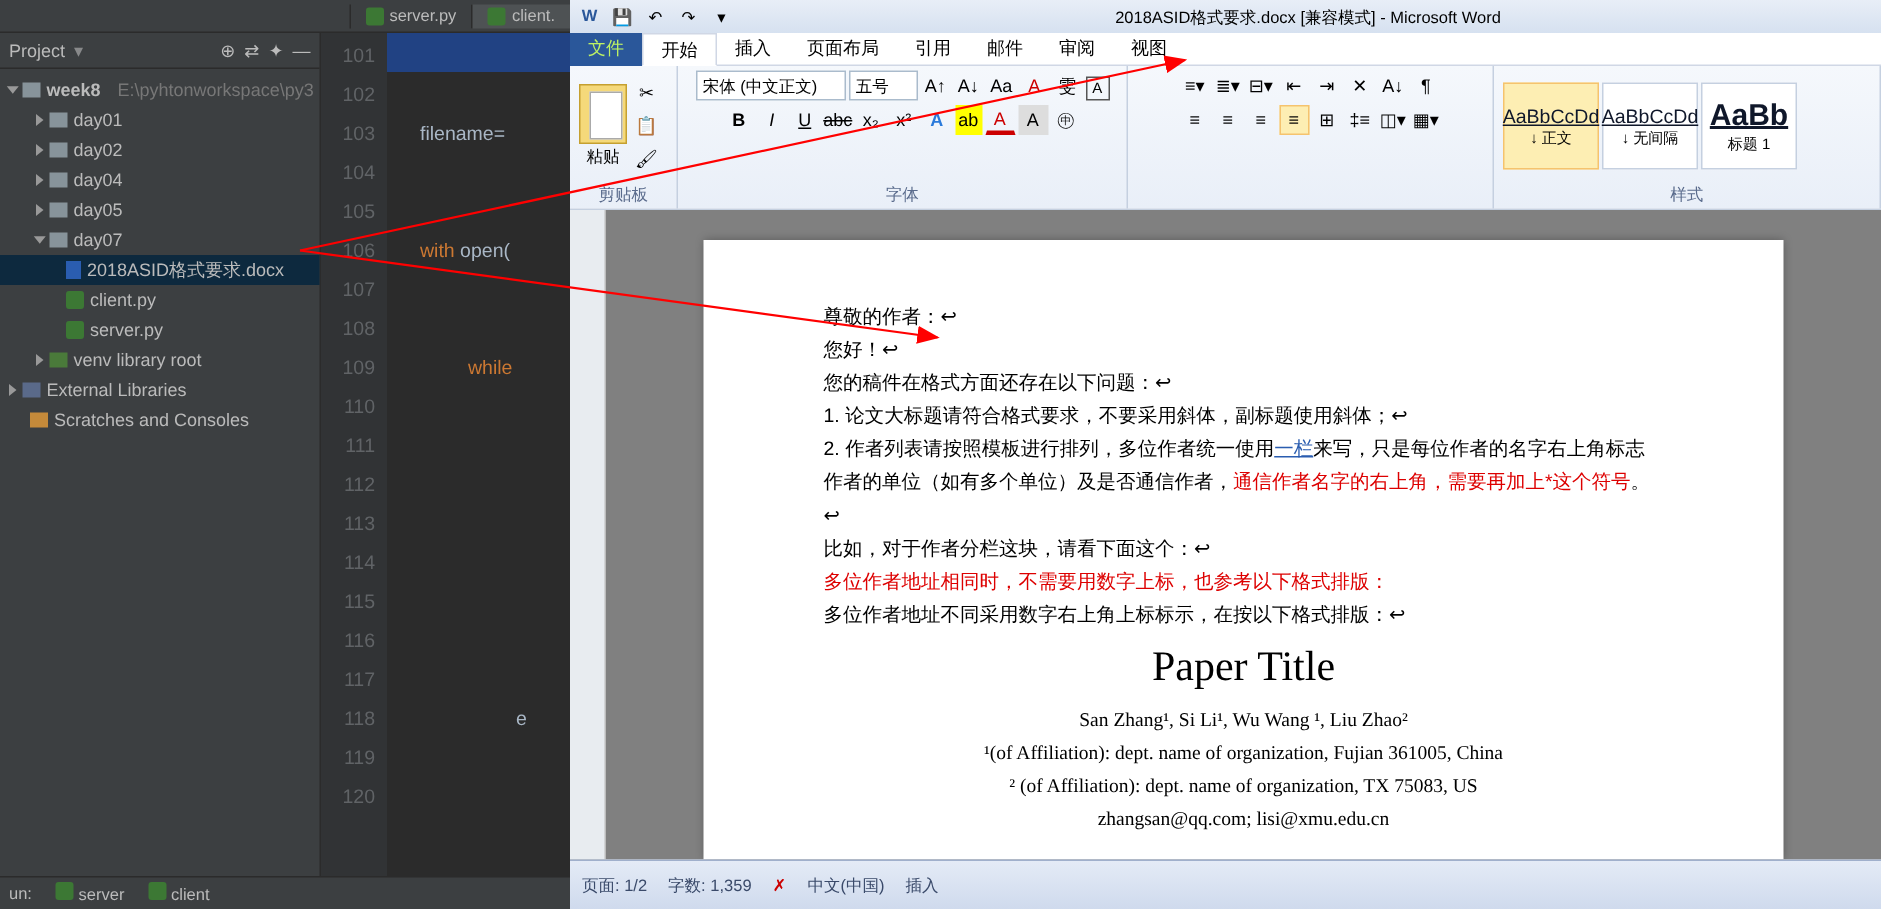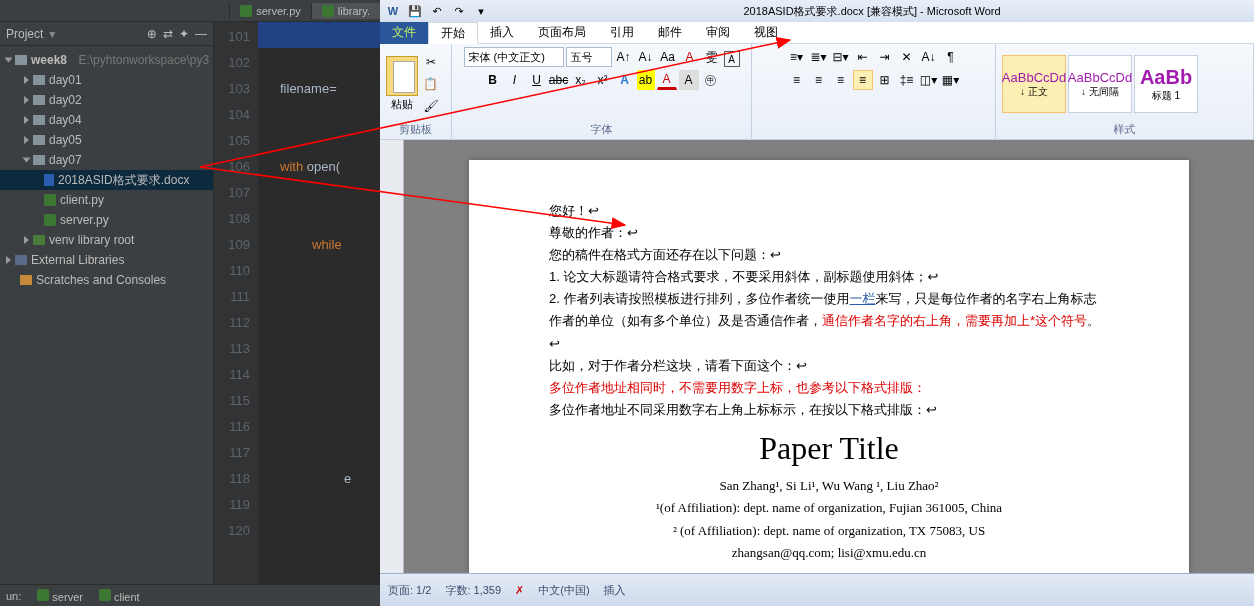"library." span { text: library -> client }
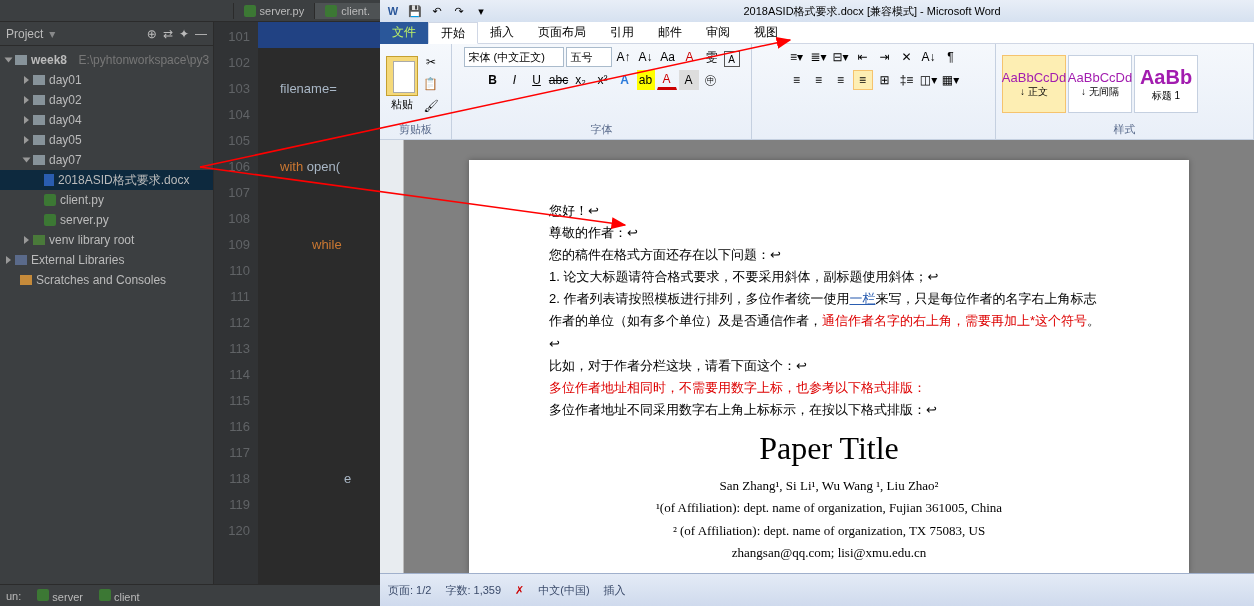"AaBbCcDd" .style-prev { color: #a21caf -> #0f172a; text-decoration: none -> underline }
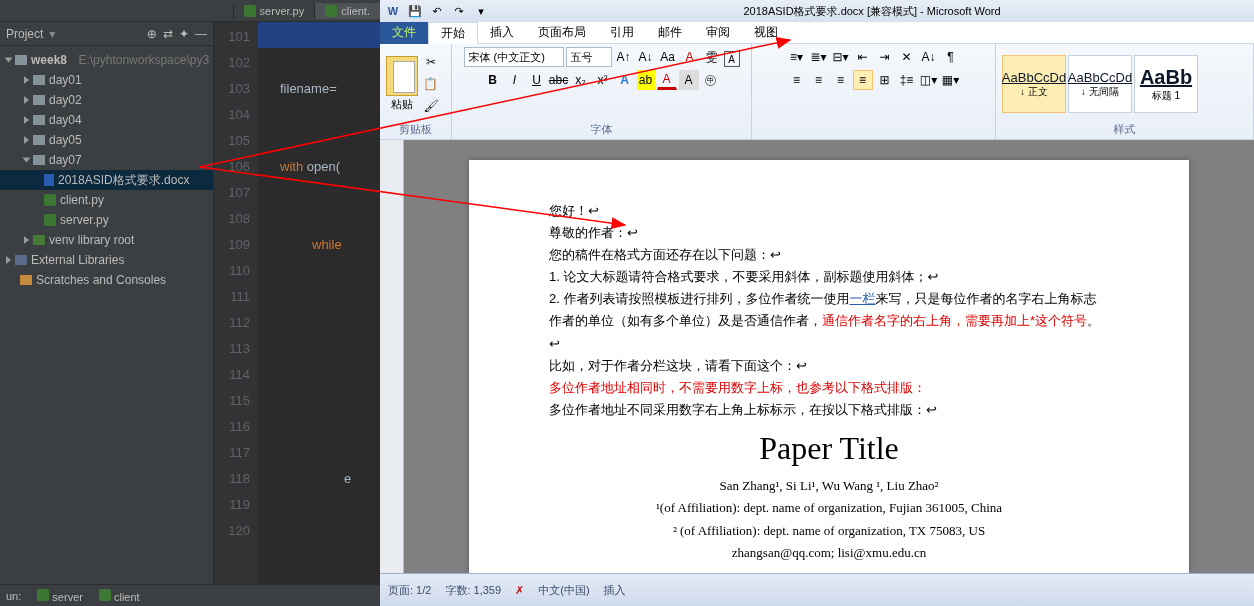"您好！↩" p { order: before "尊敬的作者：↩" -> after "尊敬的作者：↩" }
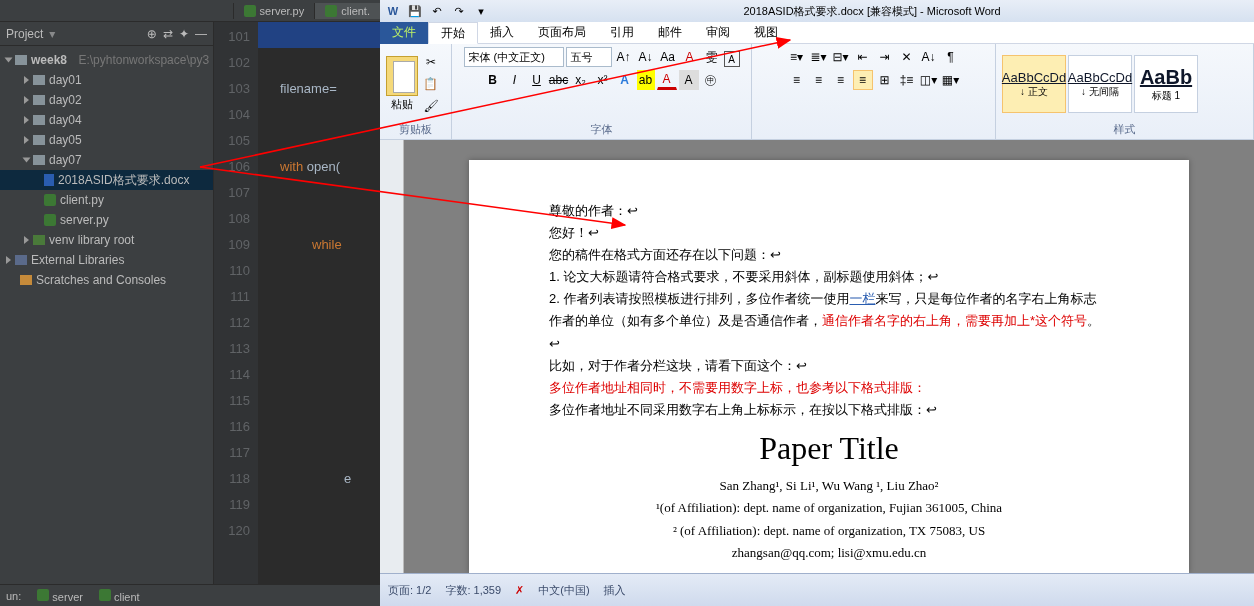"Paper Title" .title-p { font-size: 32px -> 28px }
